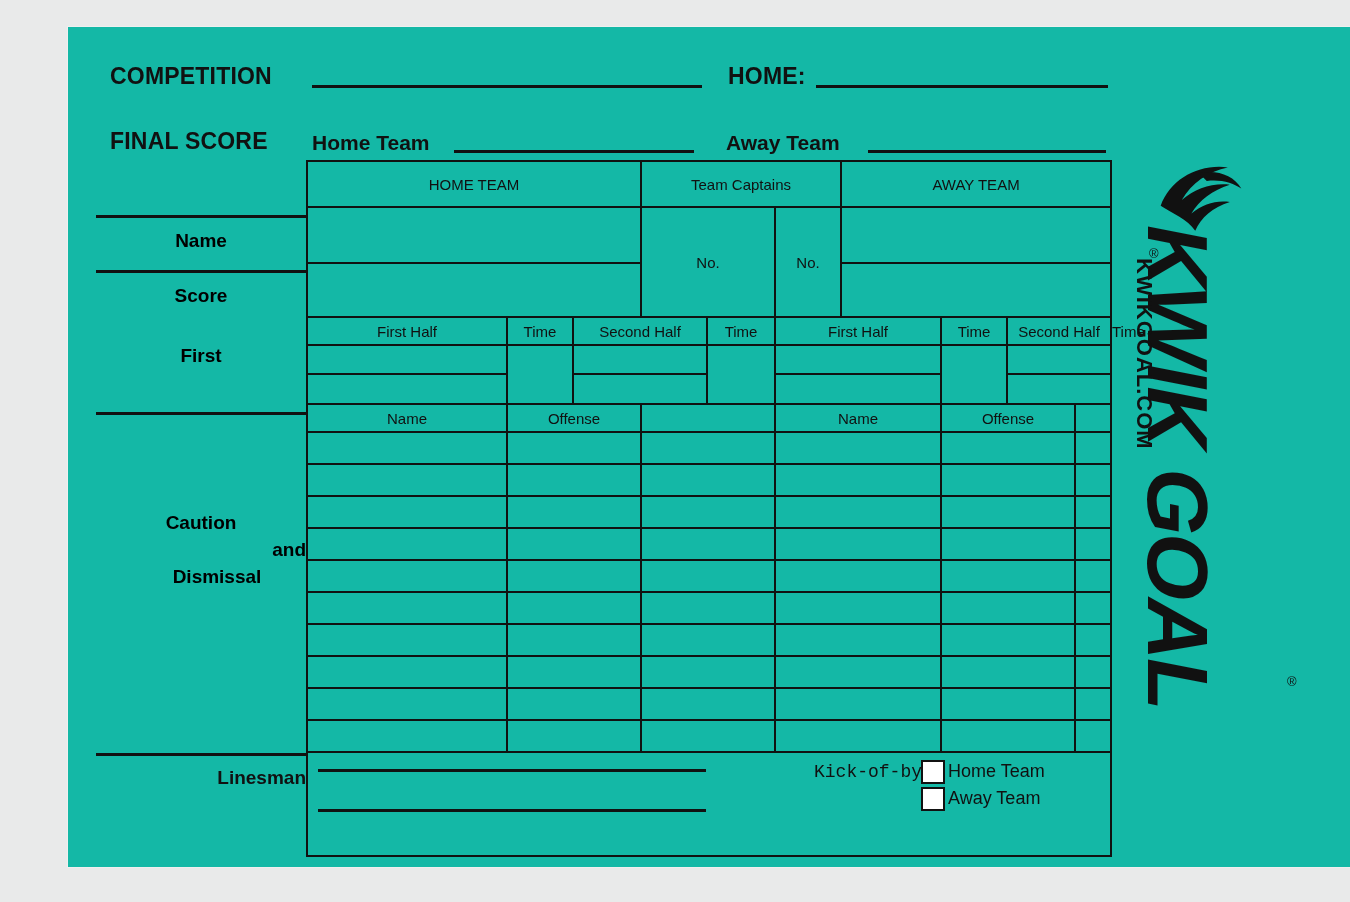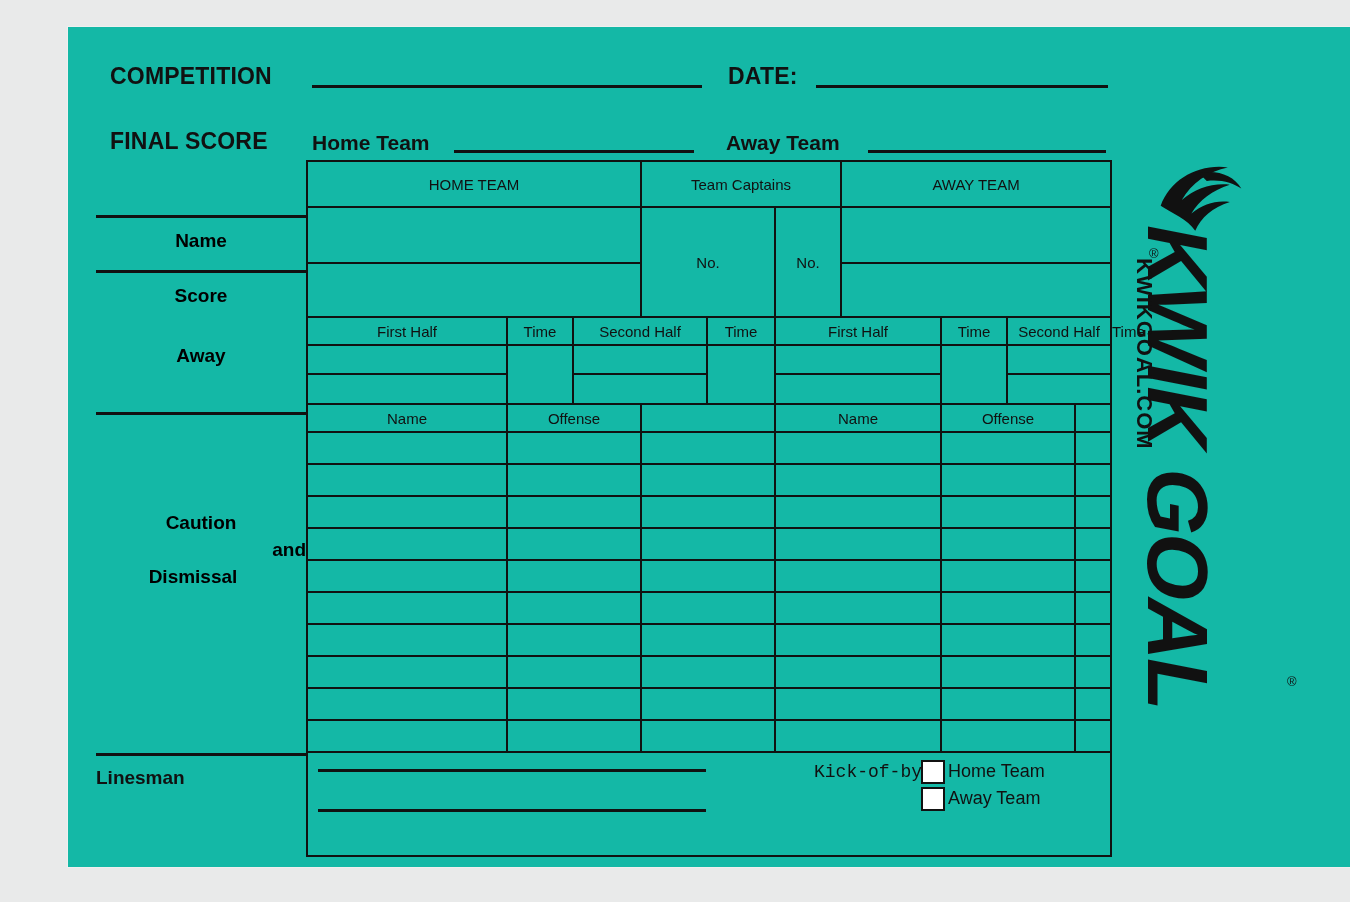"DATE:" div.label-bold { text: DATE -> HOME }
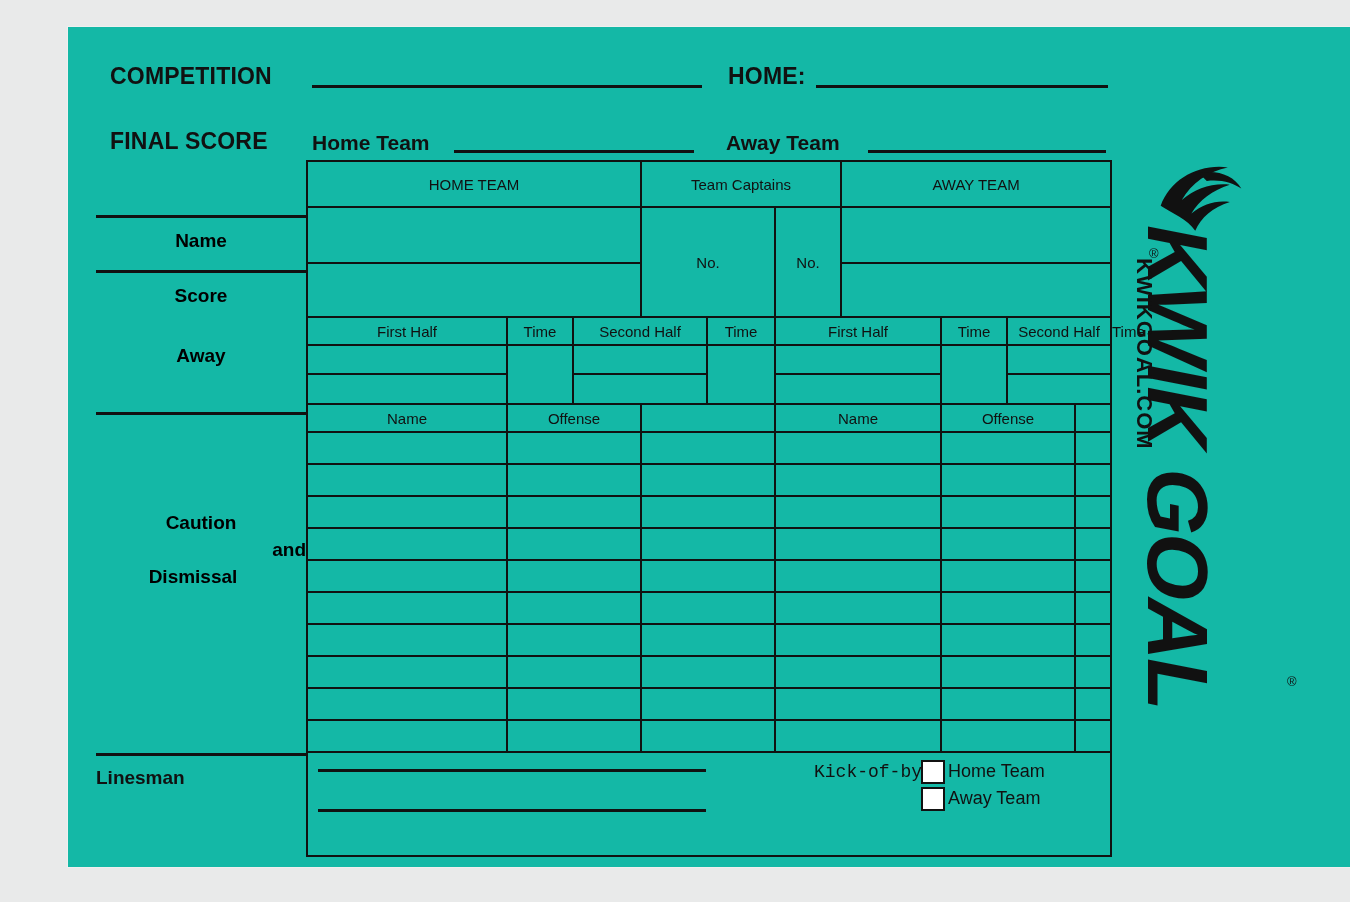"Away" div.rowlabel { text: Away -> First }
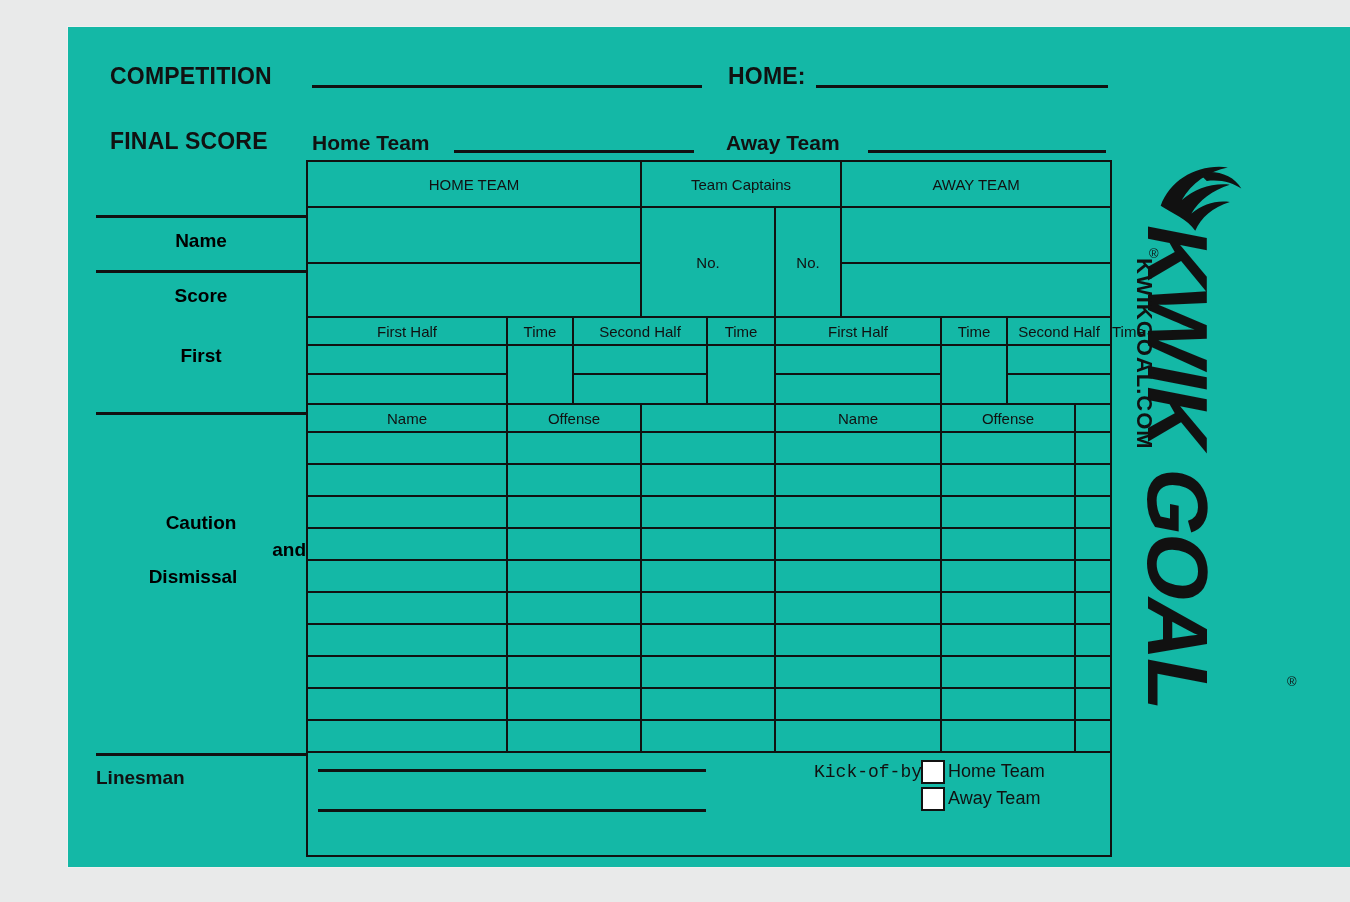"Dismissal" div.rowlabel { left: 20px -> 44px }
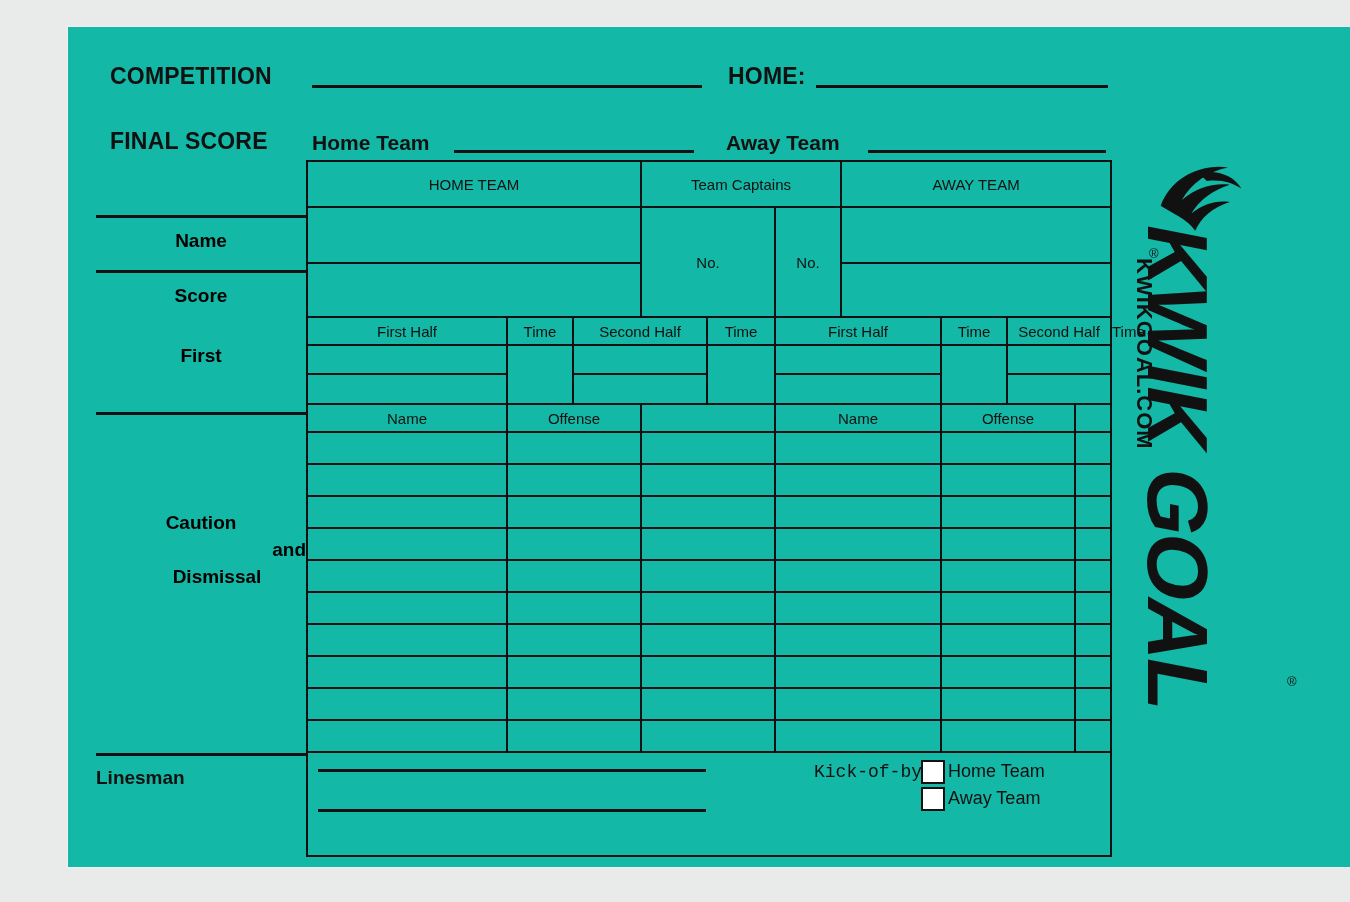"Linesman" div.linesman-label { text-align: left -> right }
